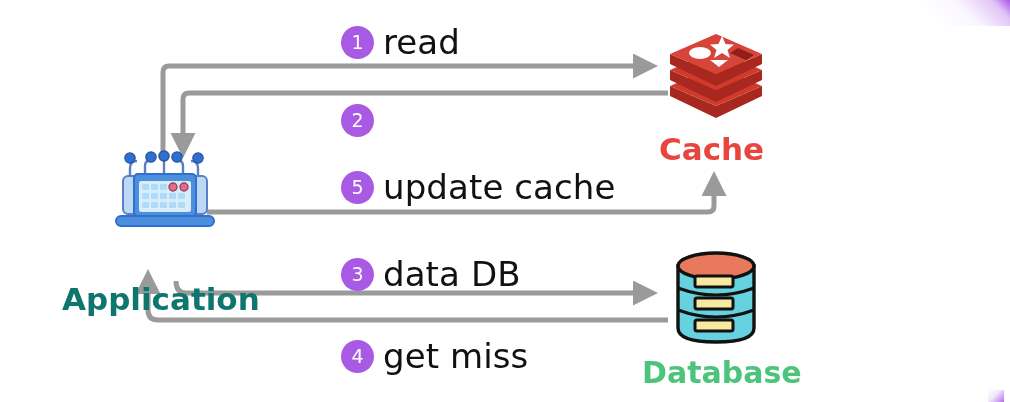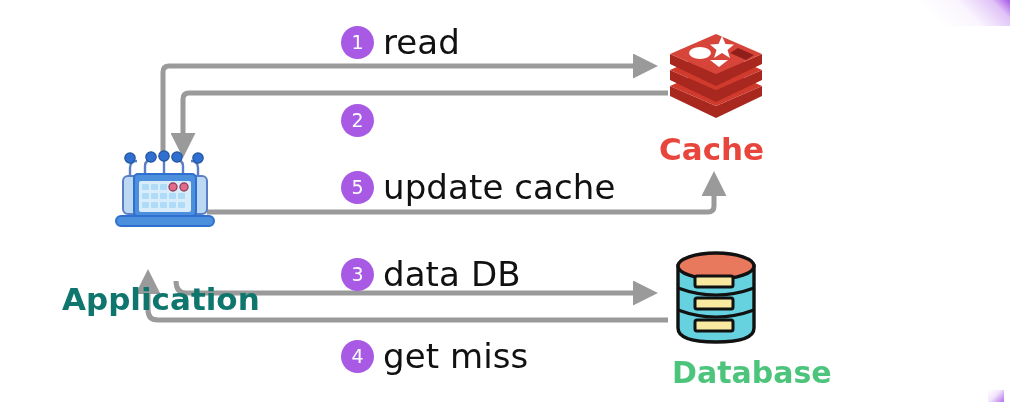"Database" #label-database { margin-left: 30px -> none }
